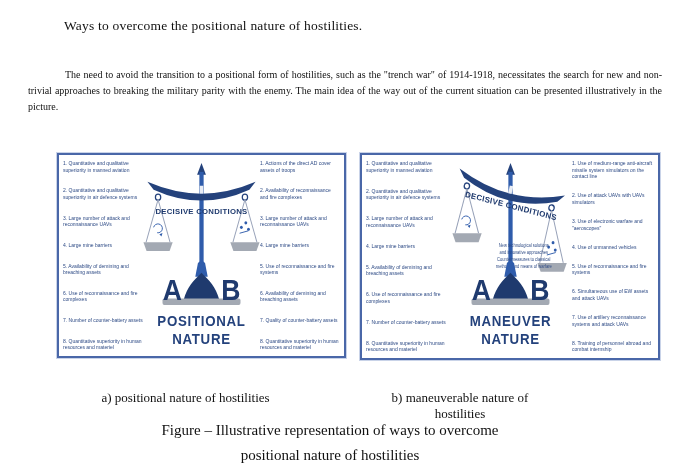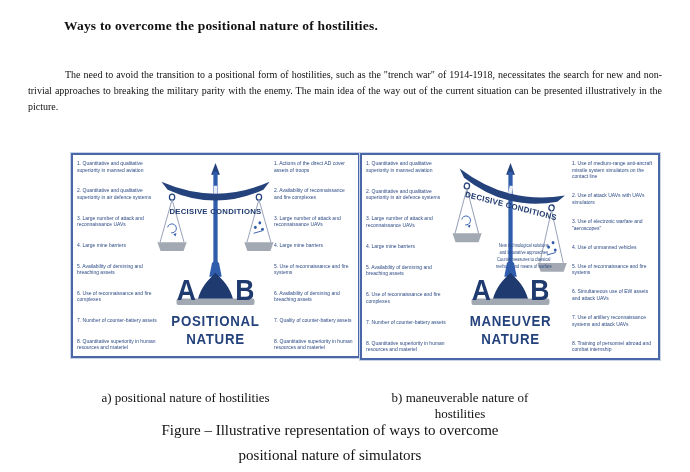"Ways to overcome the positional" .heading { font-weight: bold -> normal }
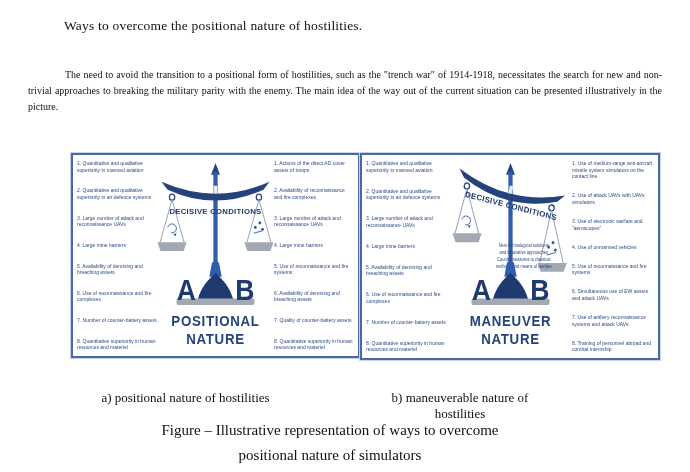"DECISIVE CONDITIONS" .figures { justify-content: flex-end -> space-between }
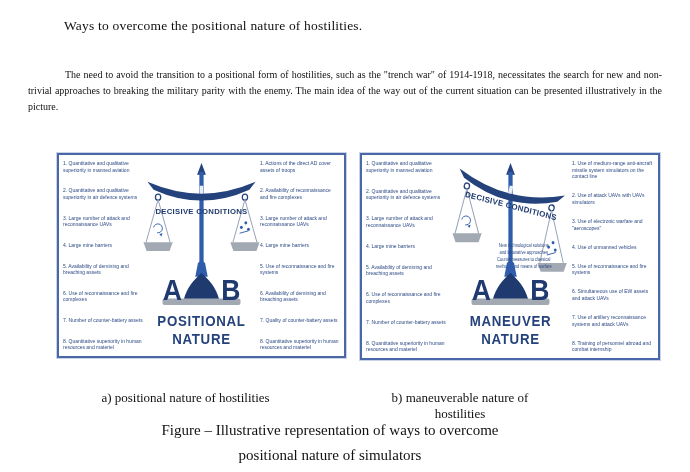"positional nature of simulators" div { text: simulators -> hostilities }
